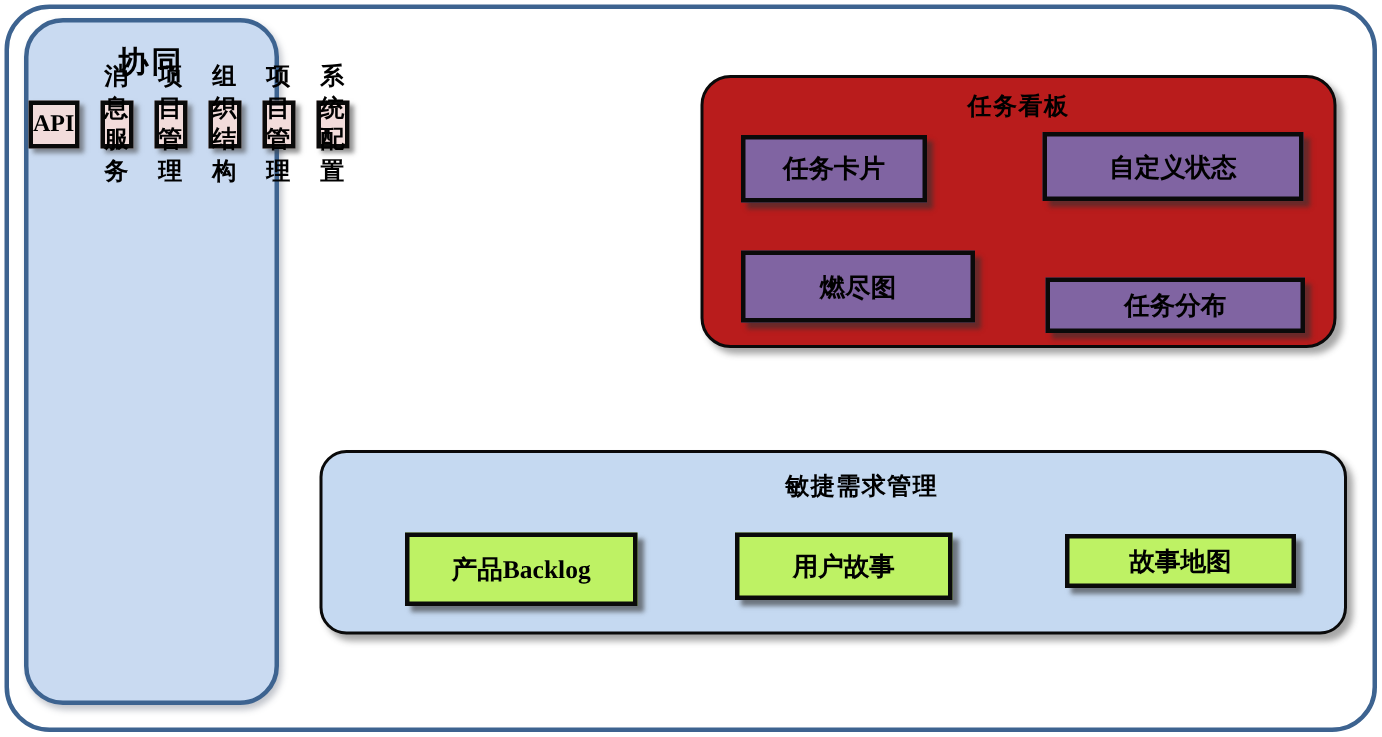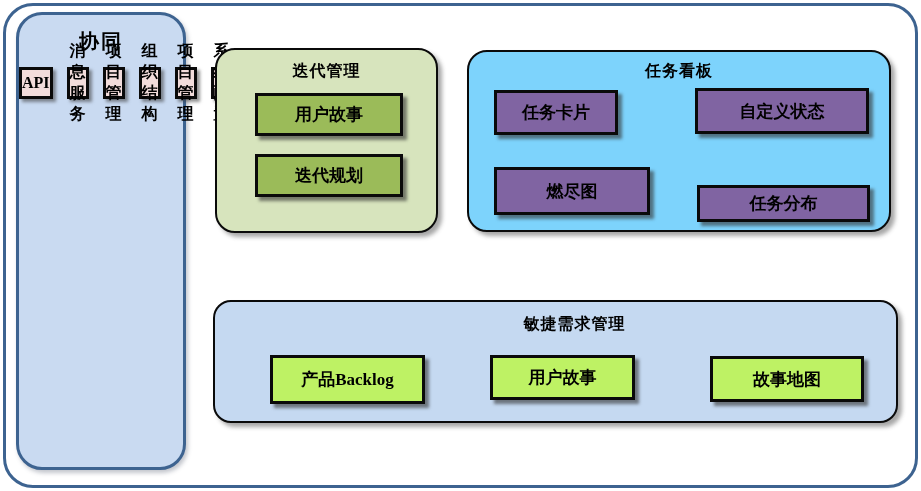"迭代管理" div.panel { html: <div> <div>迭代管理</div> <div>用户故事</div> <div>迭代规划</div> </div> -> none }
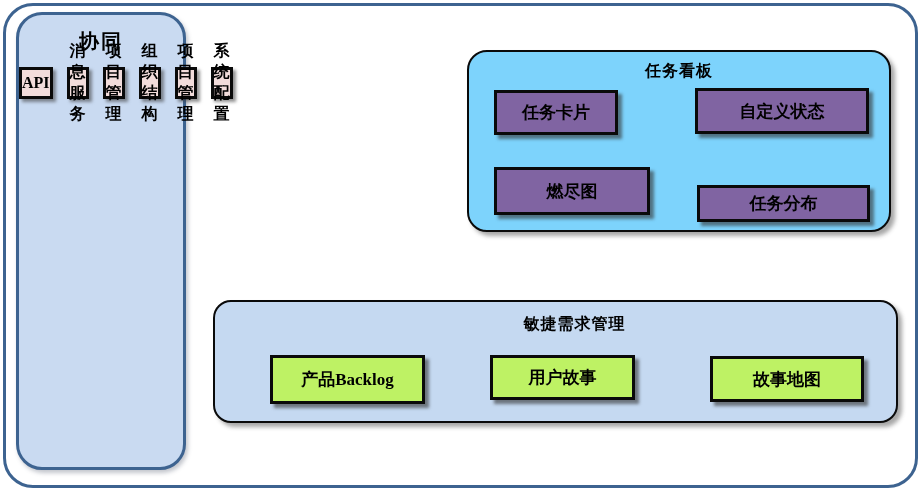"任务看板" .panel-kanban { background: #7dd3fc -> #b91c1c }
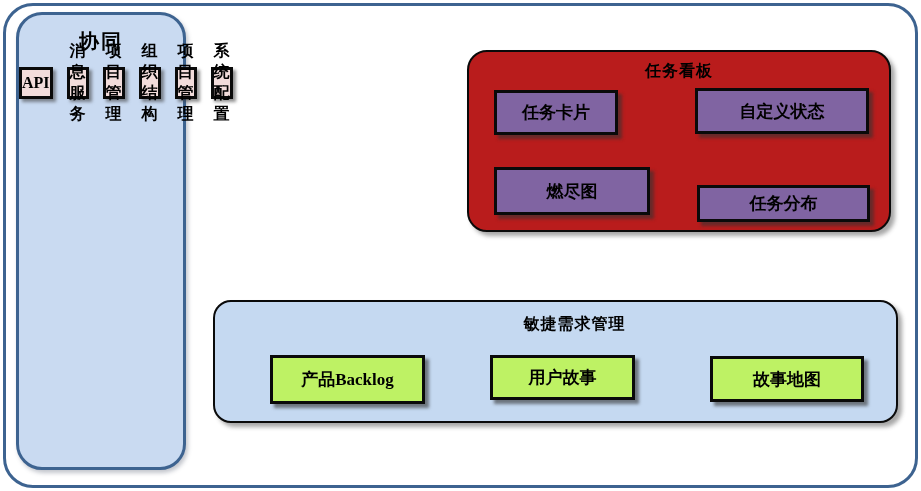"故事地图" .box-storymap { height: 46px -> 36px }
